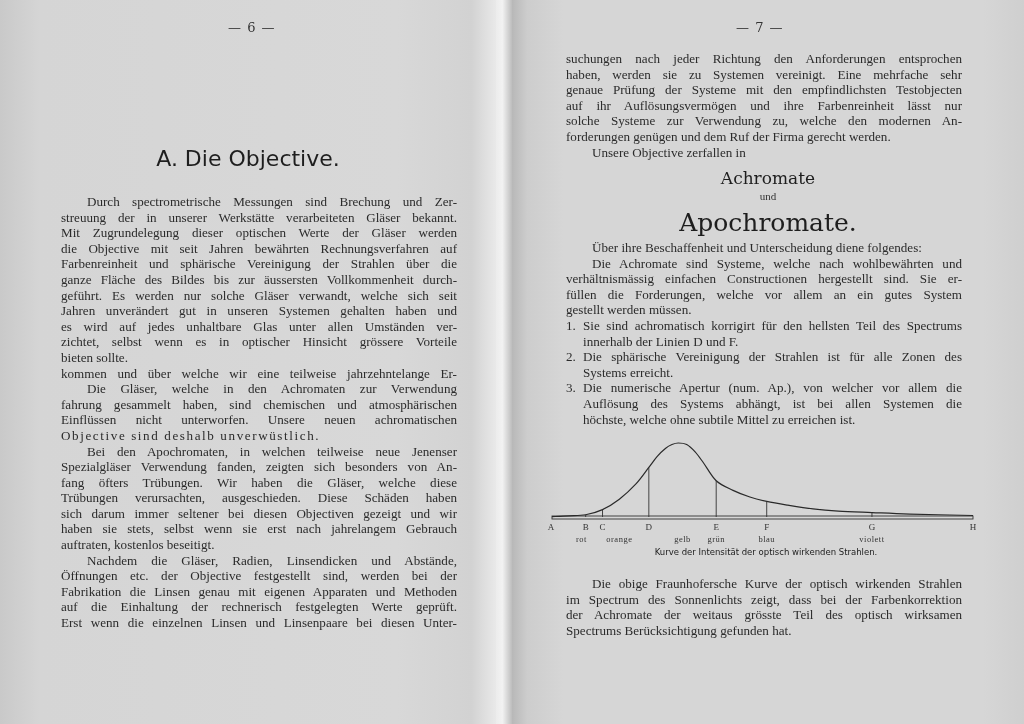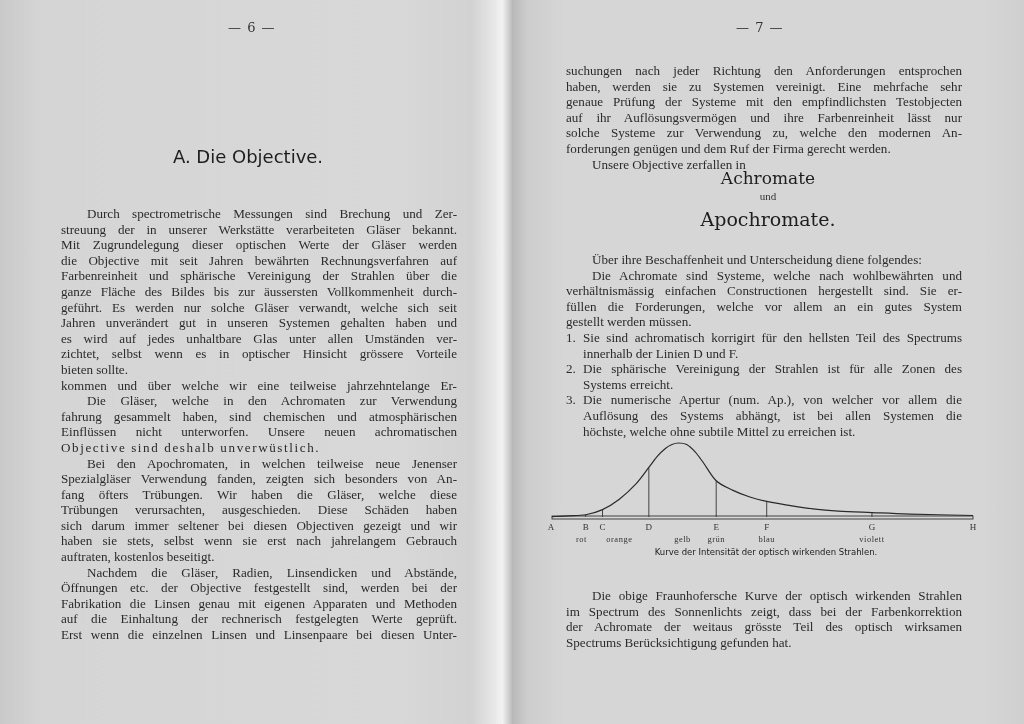"suchungen nach jeder Richtung den" .left-text, .right-text { margin-top: 12px -> none }
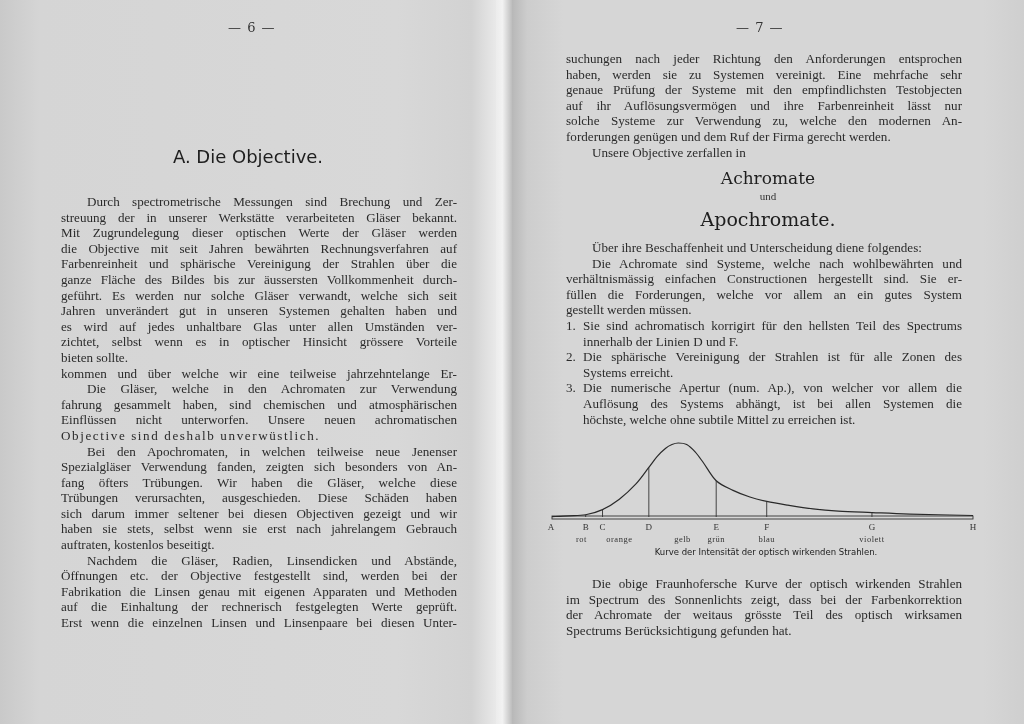"A. Die Objective." .heading-main { font-size: 18px -> 22px }
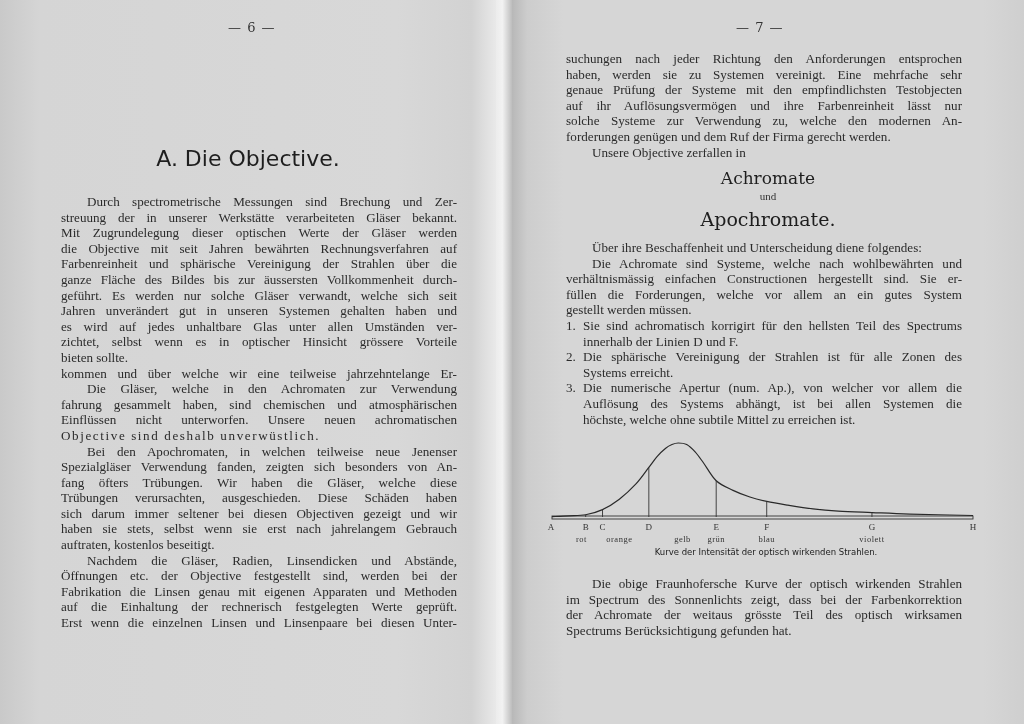"Apochromate." .h-apo { font-size: 19px -> 25px }
